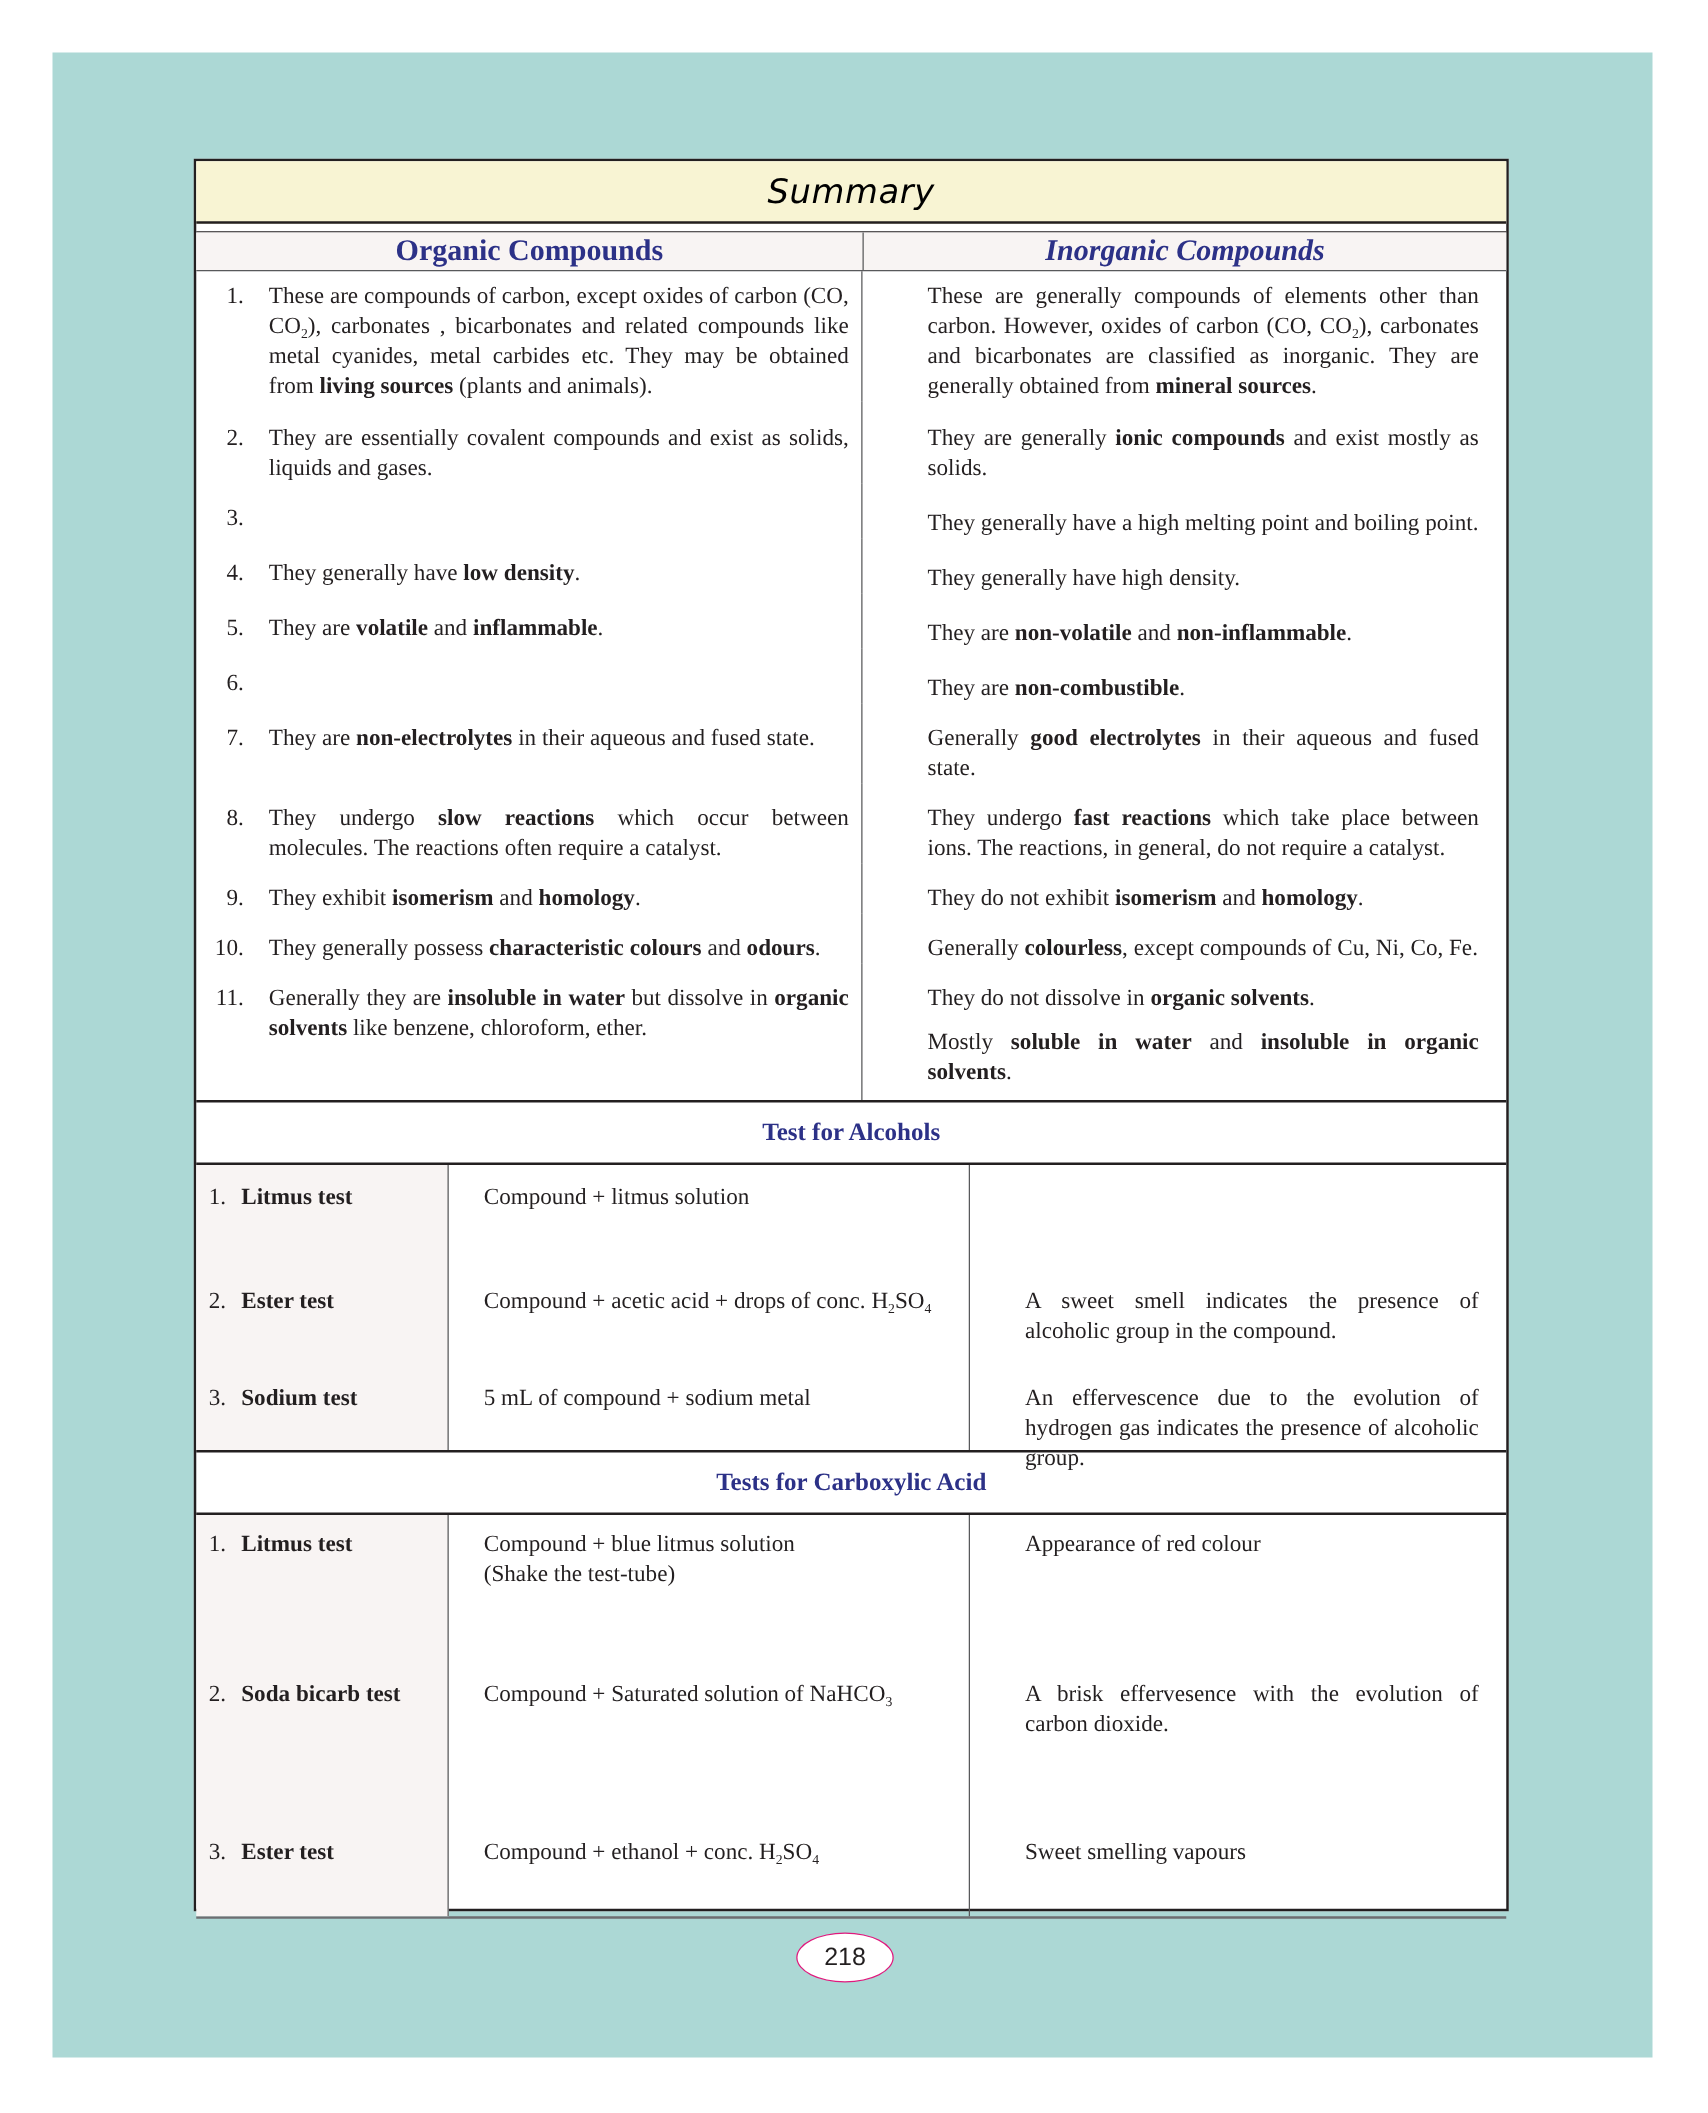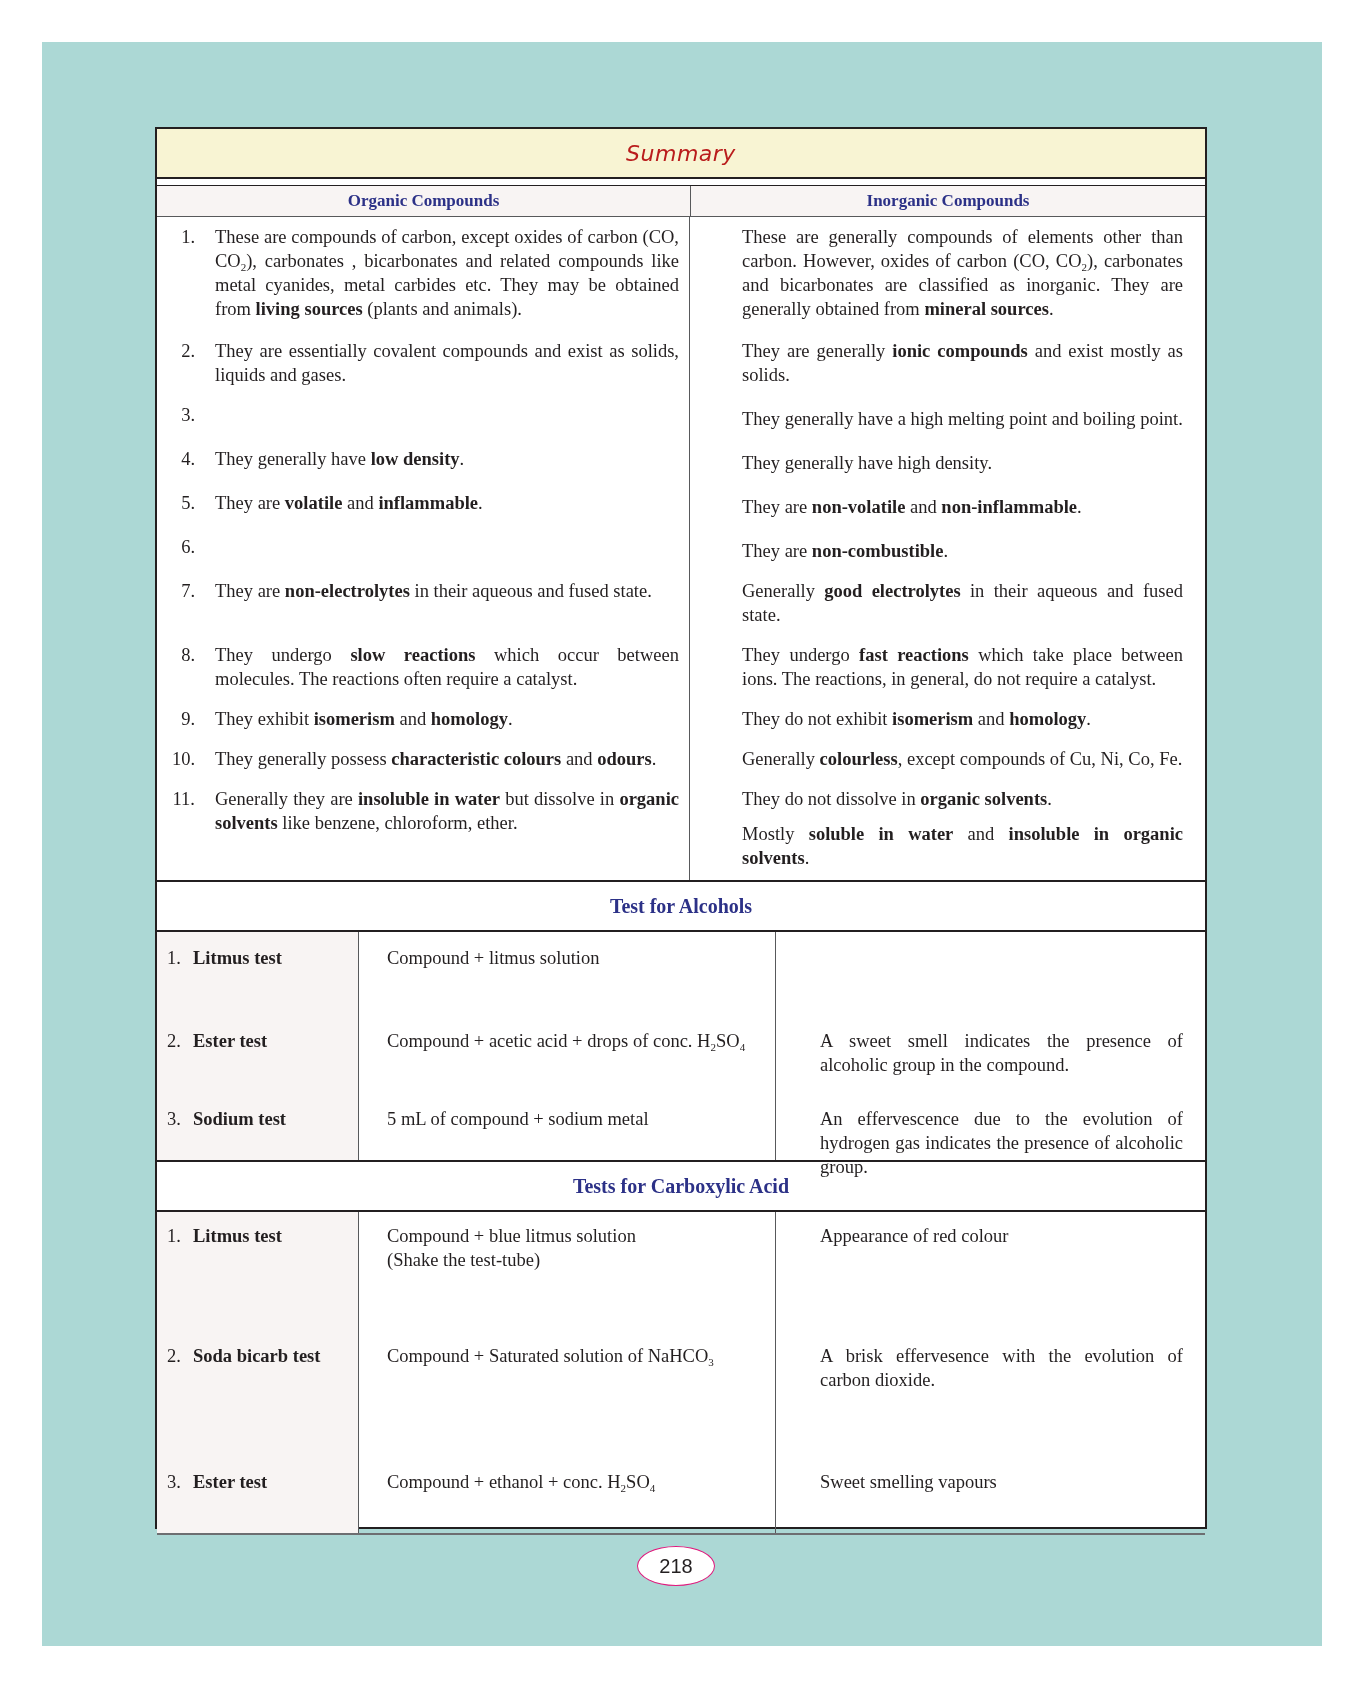"Summary" .title-band span { color: #b91c1c -> #000000; font-size: 22px -> 27px }
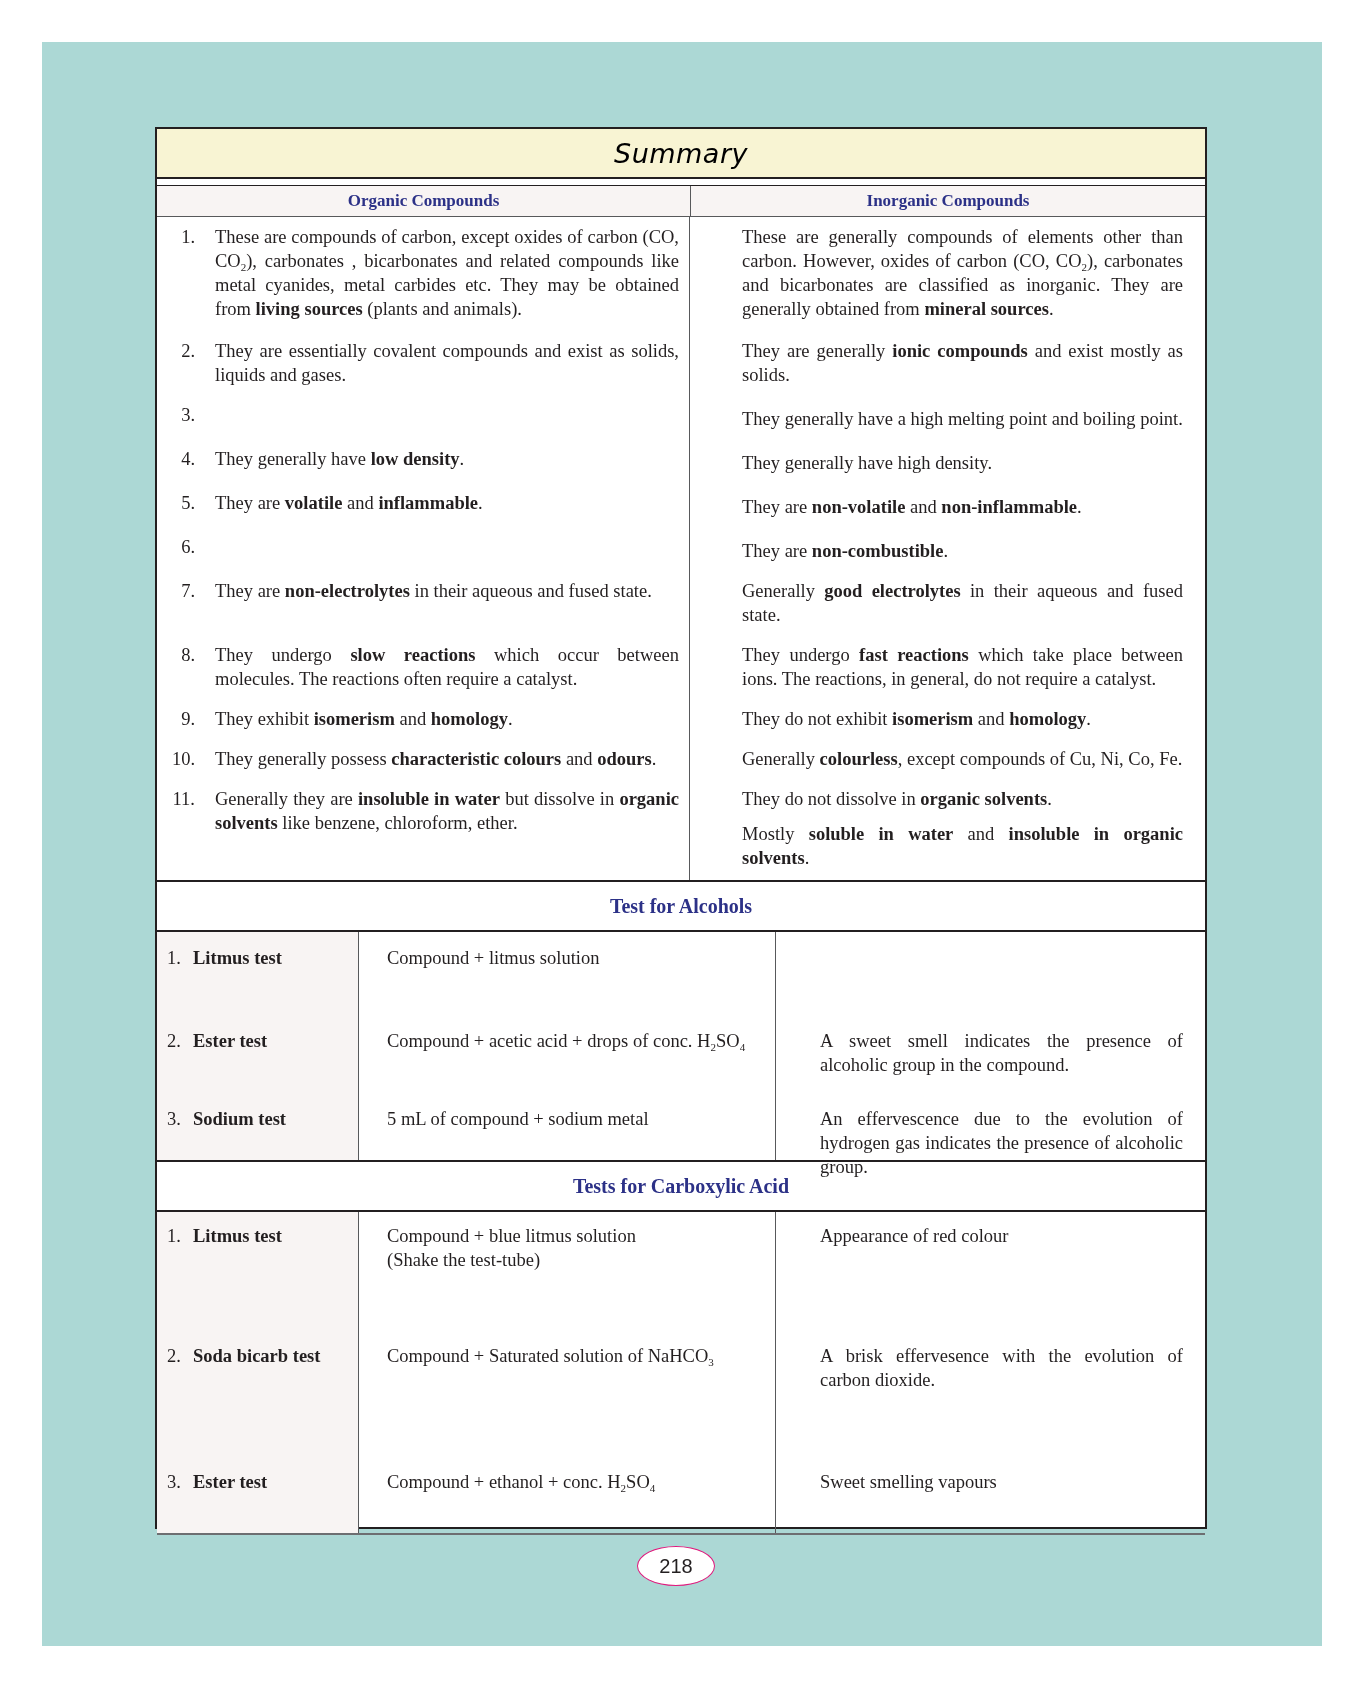"Organic Compounds" .col-head div { font-size: 17px -> 24px }
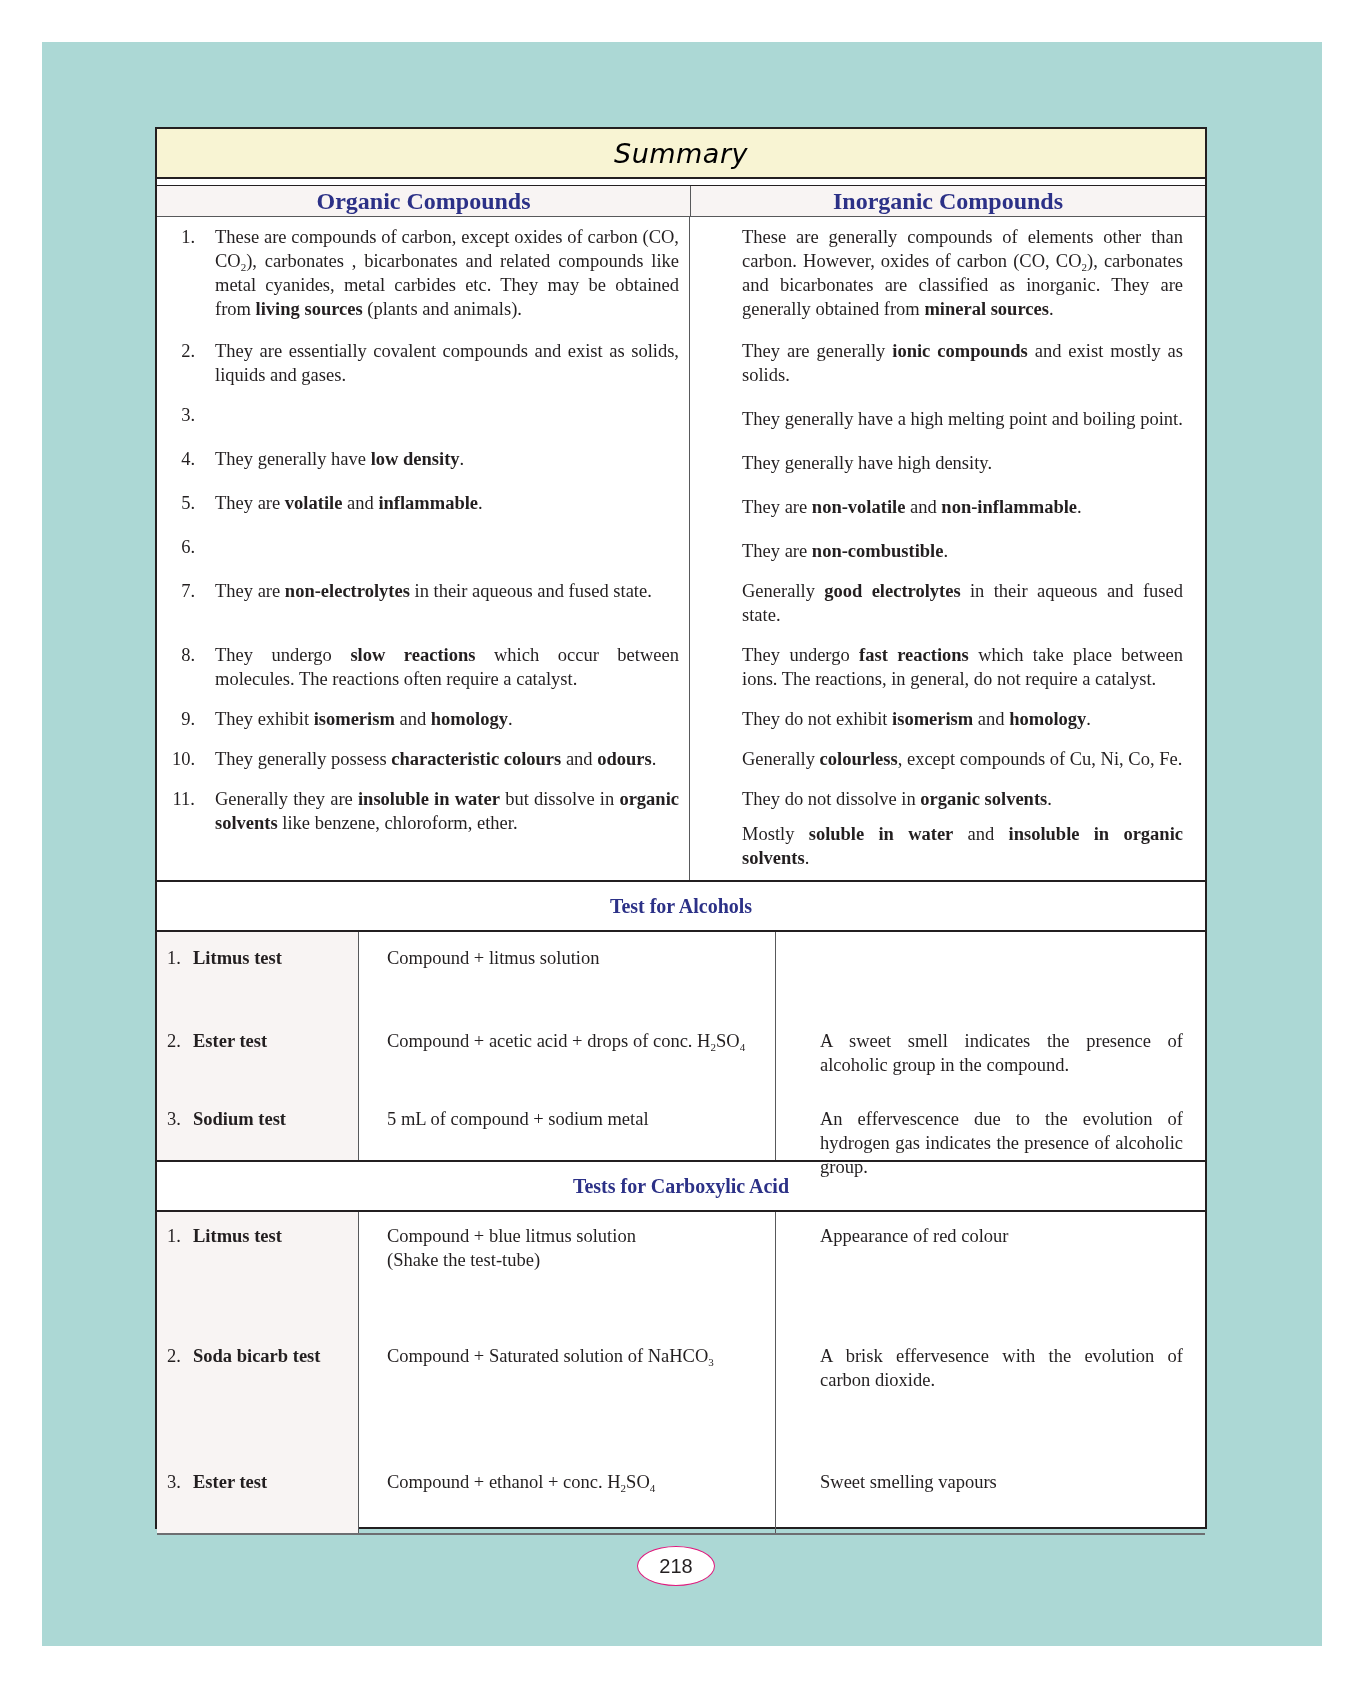"Inorganic Compounds" .col-head .c2 { font-style: none -> italic }
